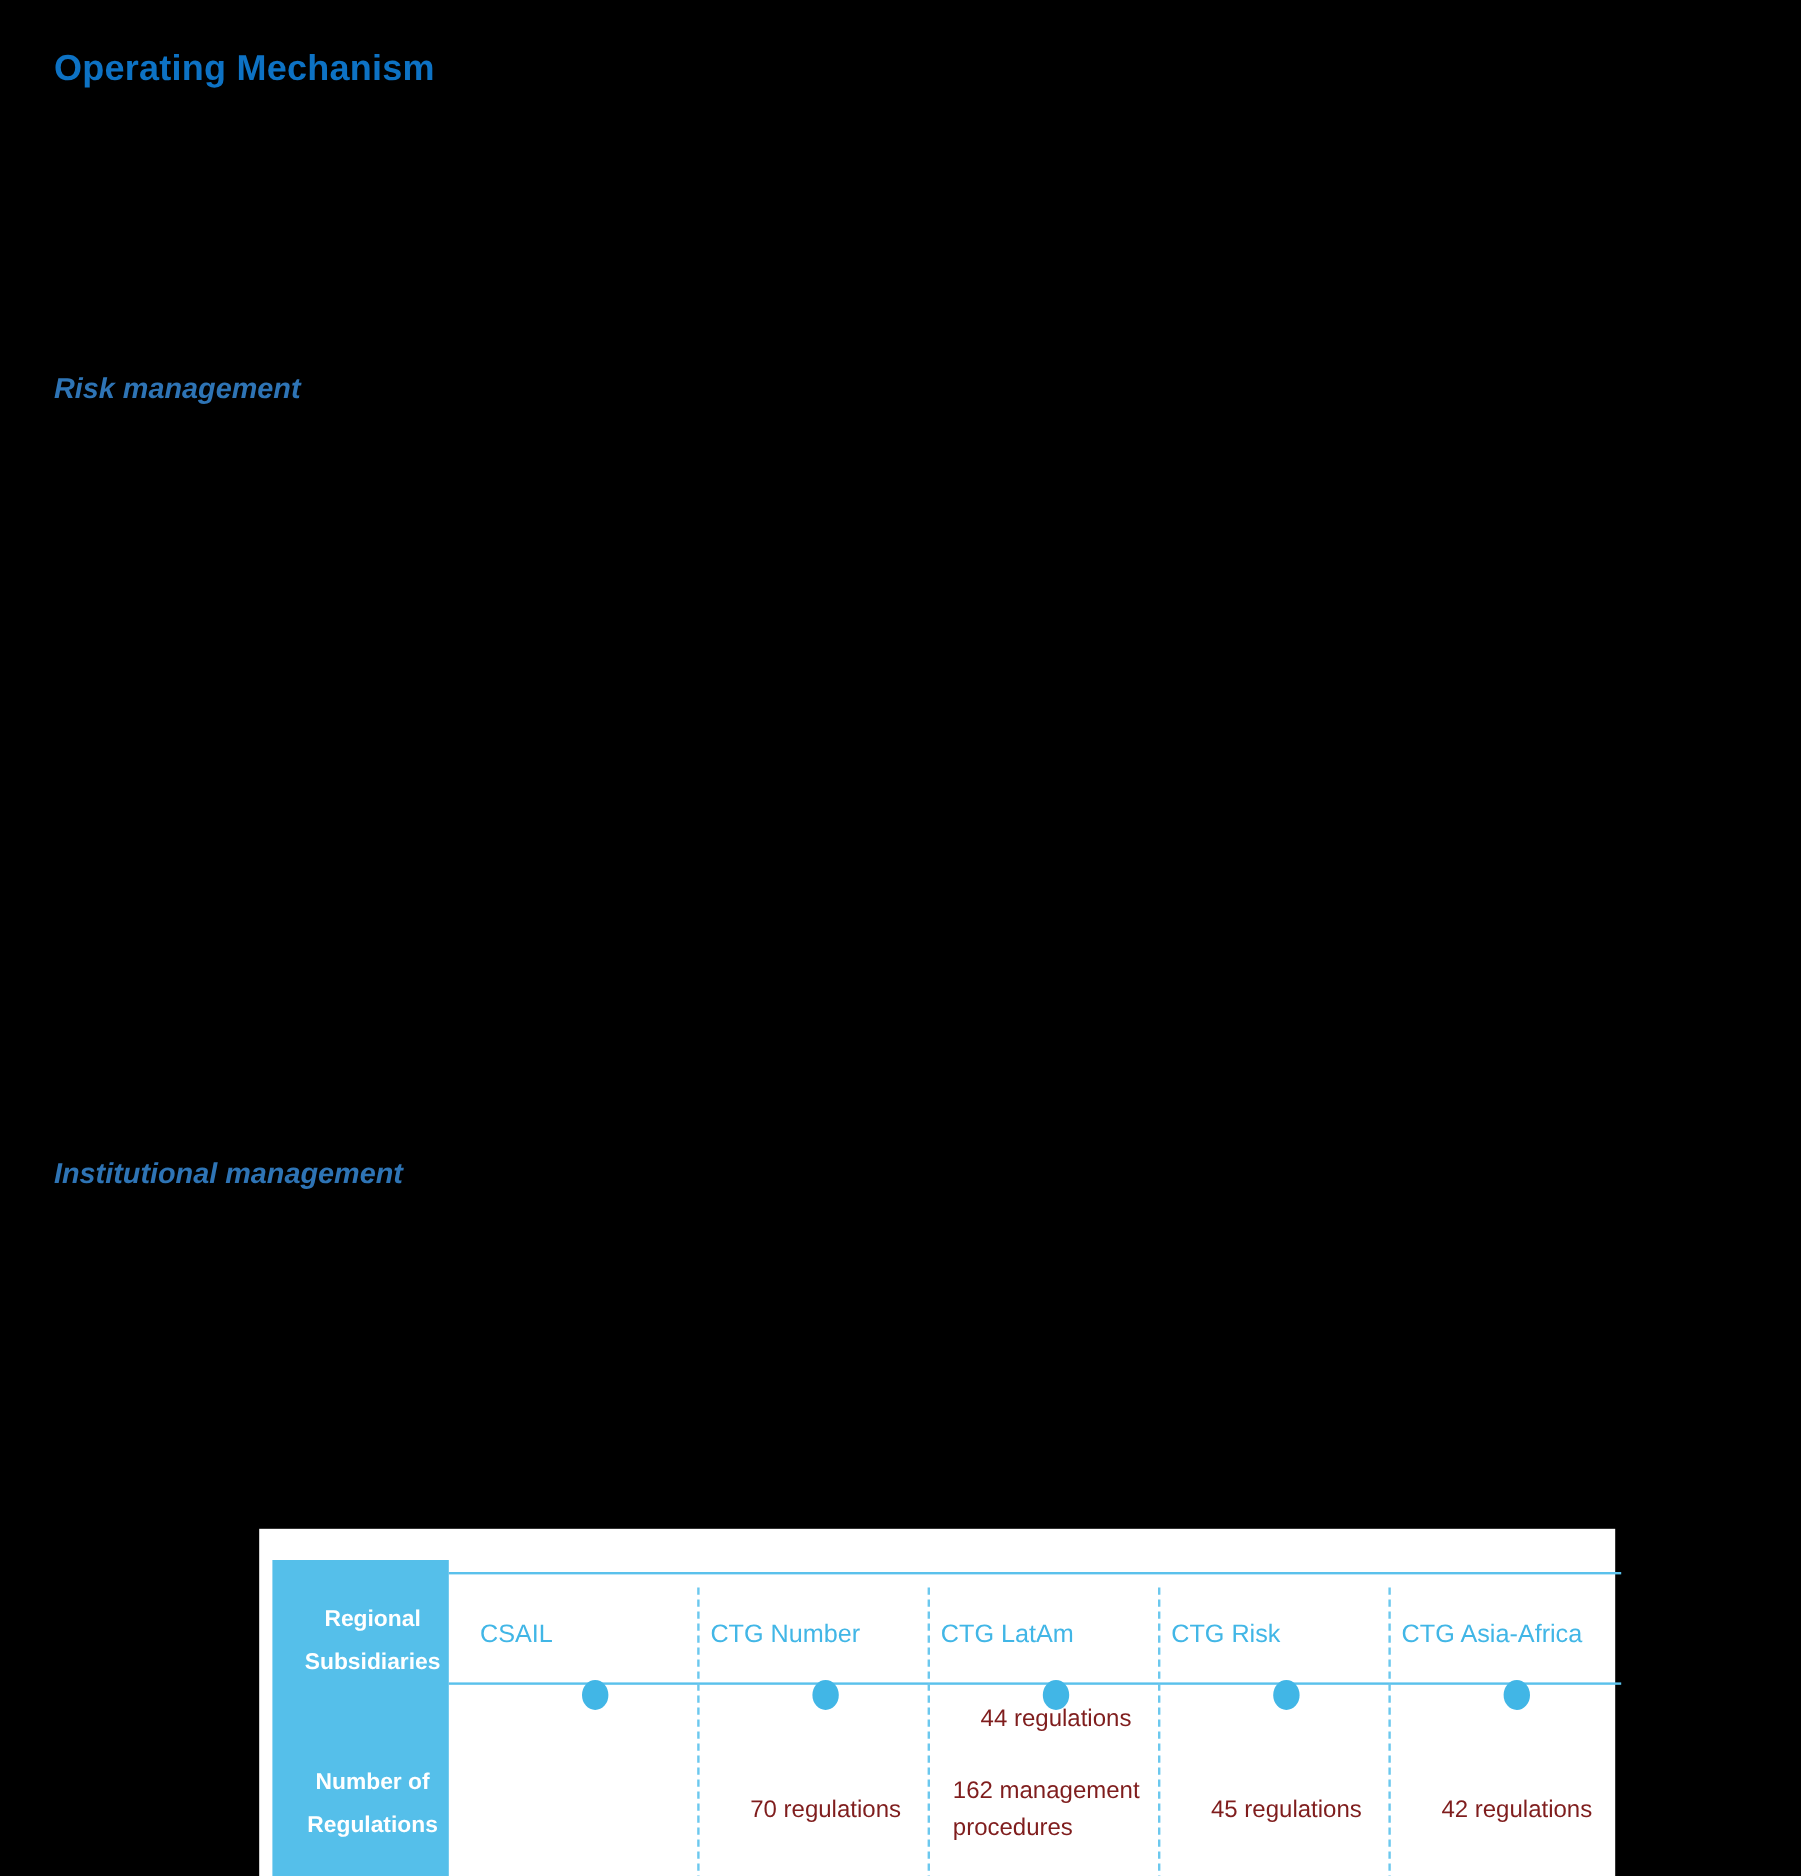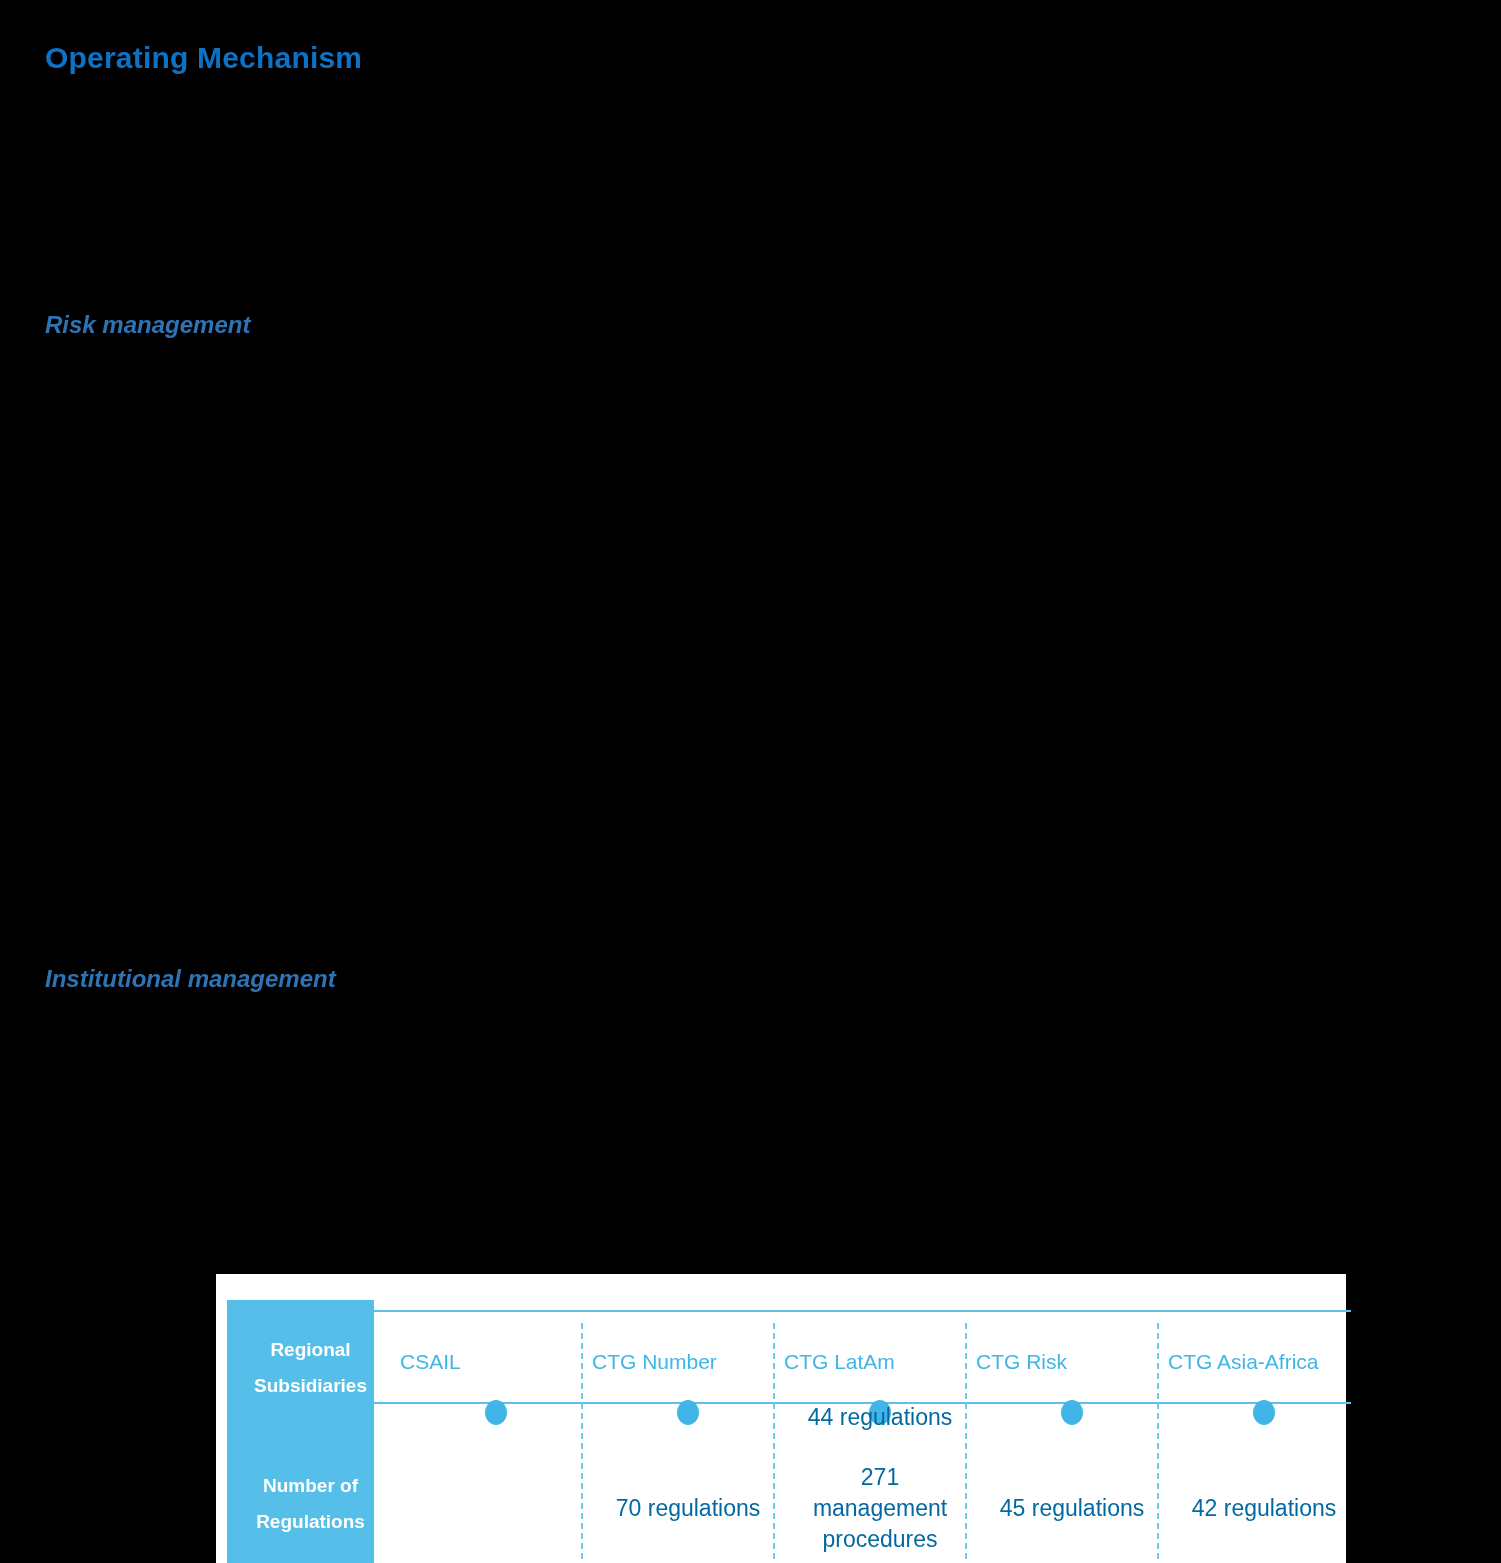"44 regulations" .value-line { color: #0369a1 -> #7f1d1d; font-size: 23px -> 20px; text-align: center -> none }
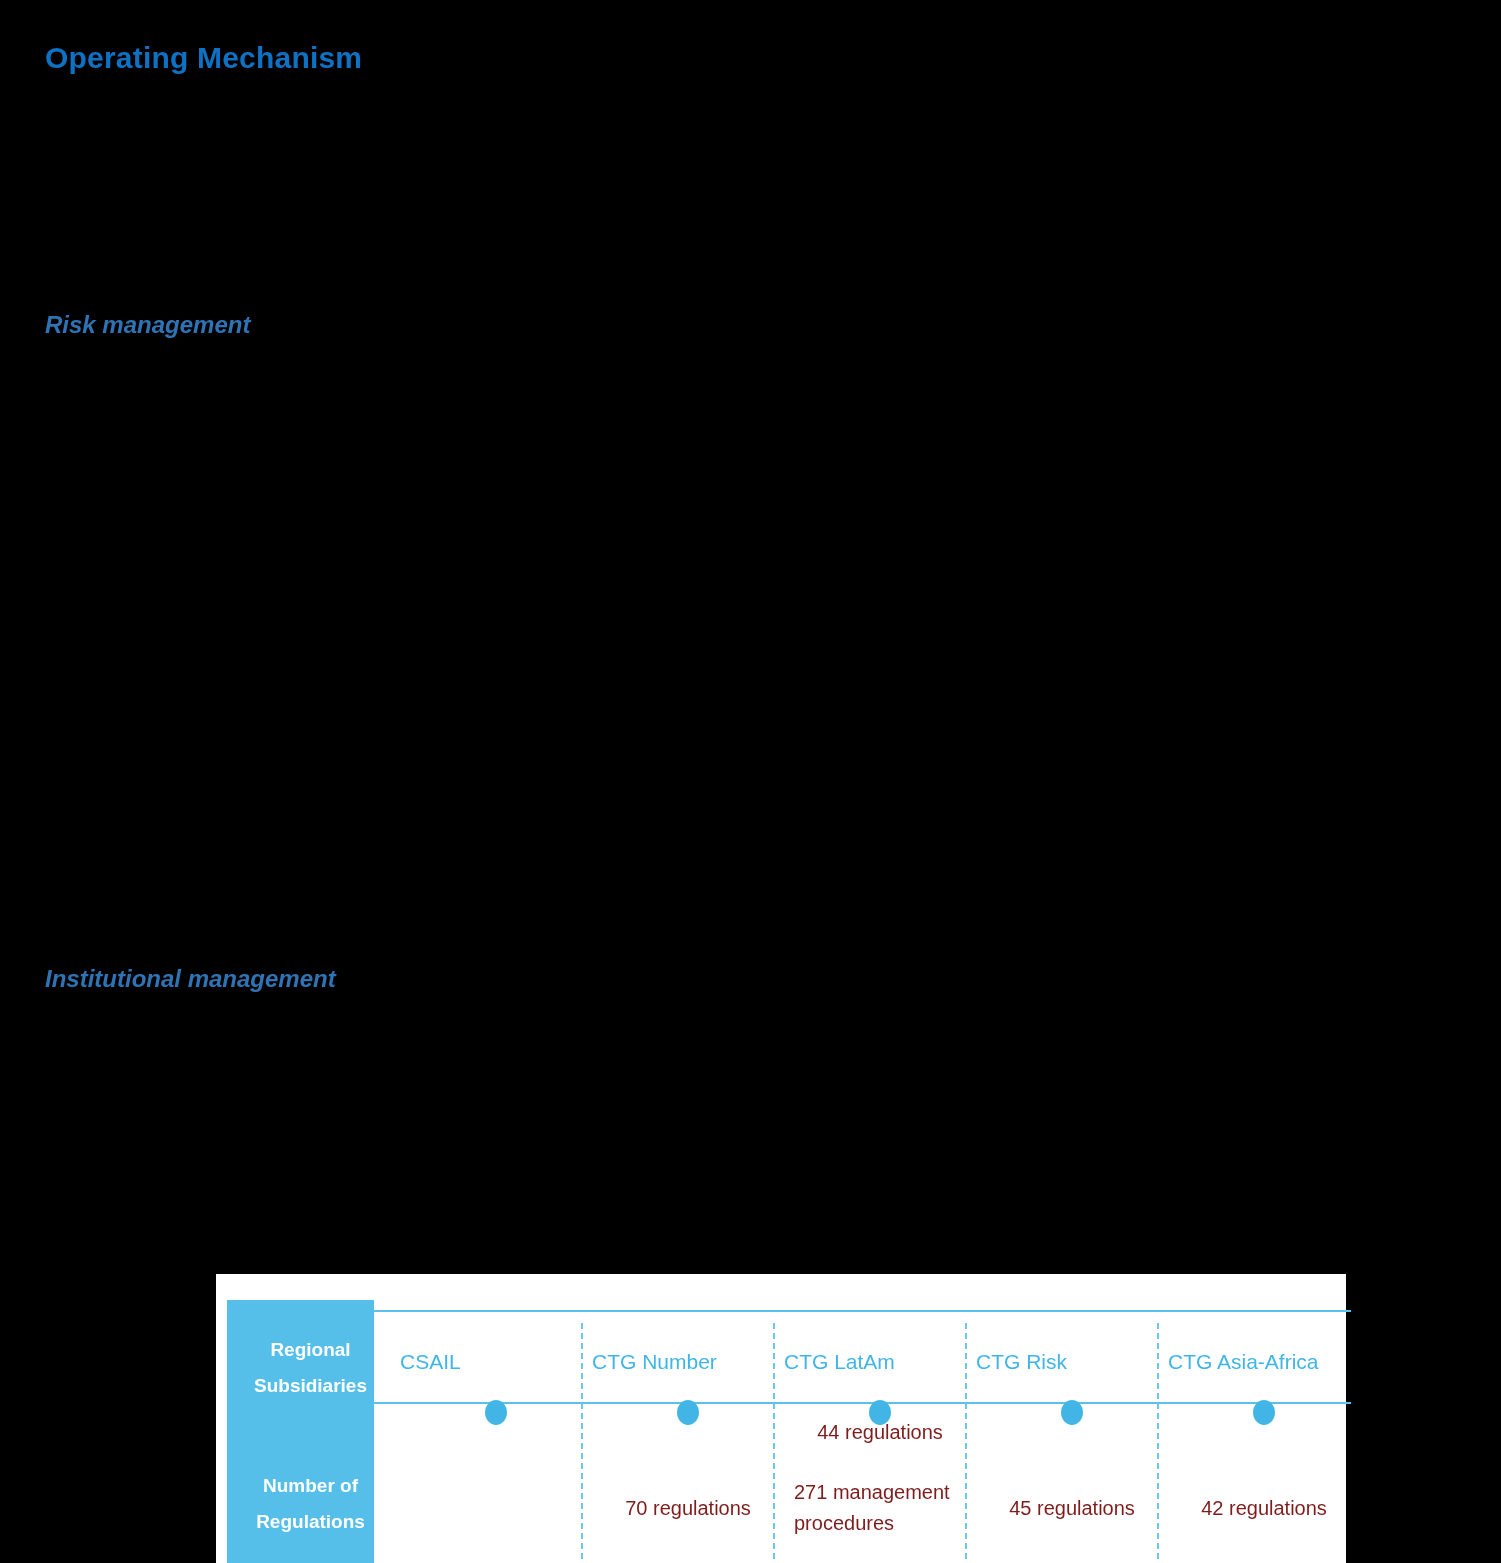"271 management procedures" div.value-line { text: 271 -> 162 }
